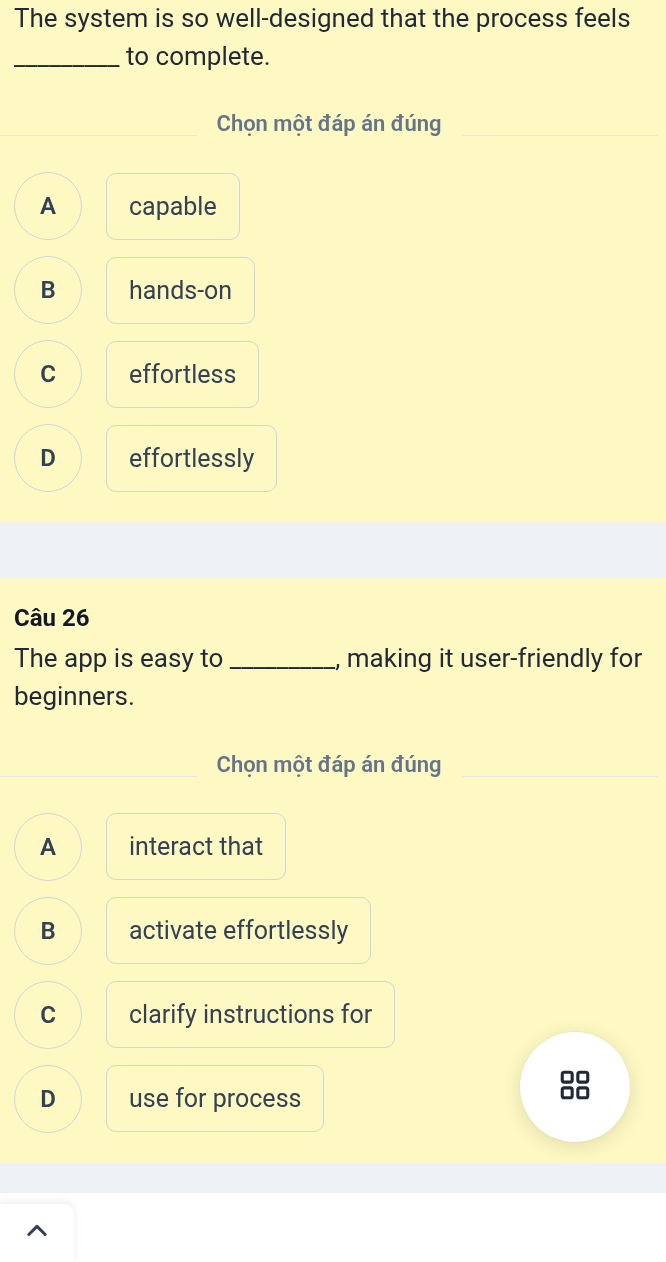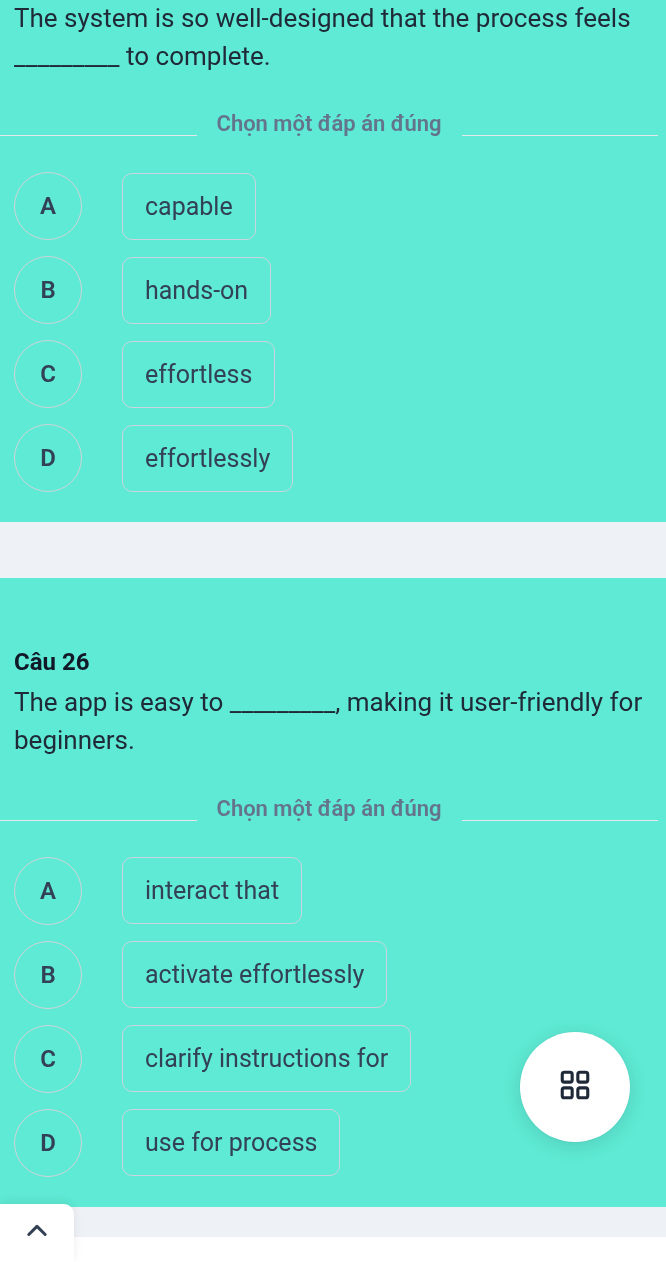"The system is so well-designed" .question-block { background: #5eead4 -> #fef9c3 }
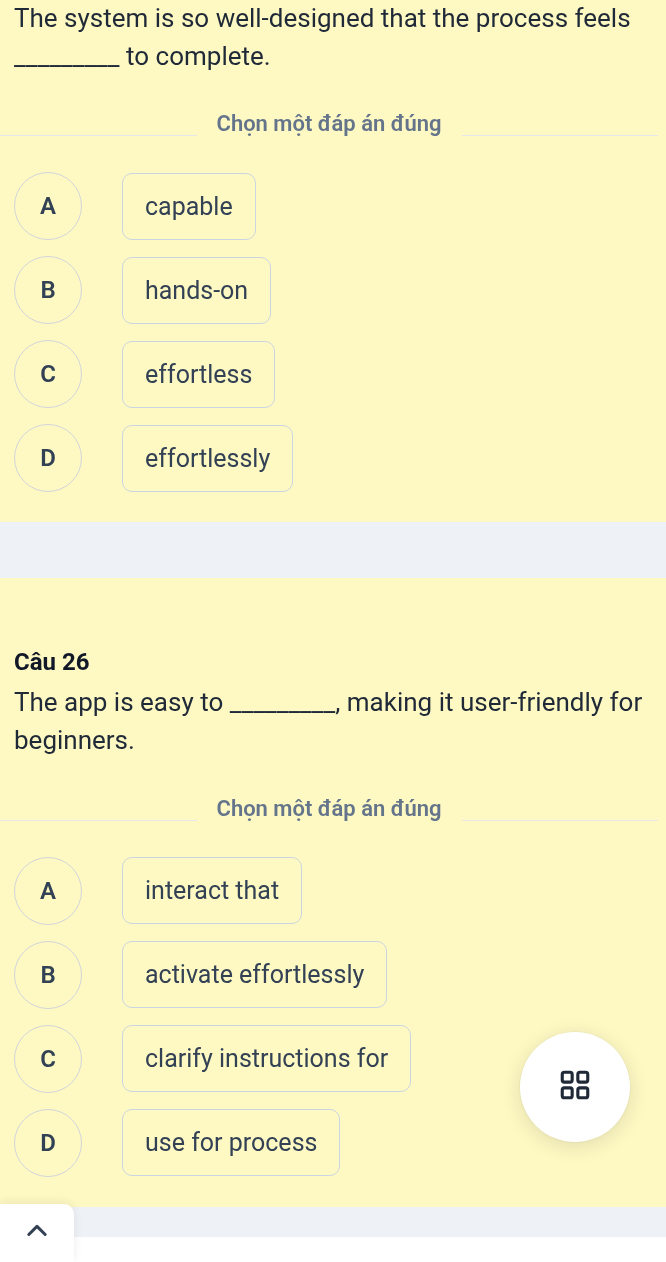"capable" .option-text { margin-left: 16px -> none }
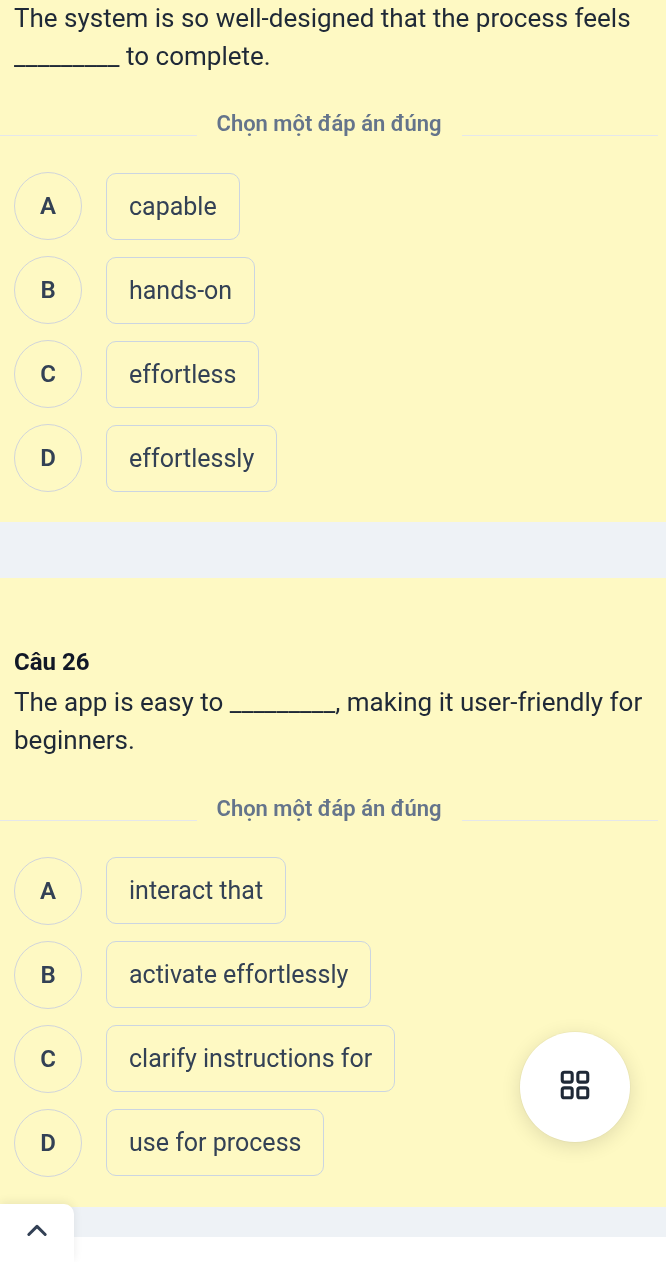"Câu 26" .question-title { margin-top: 44px -> none }
